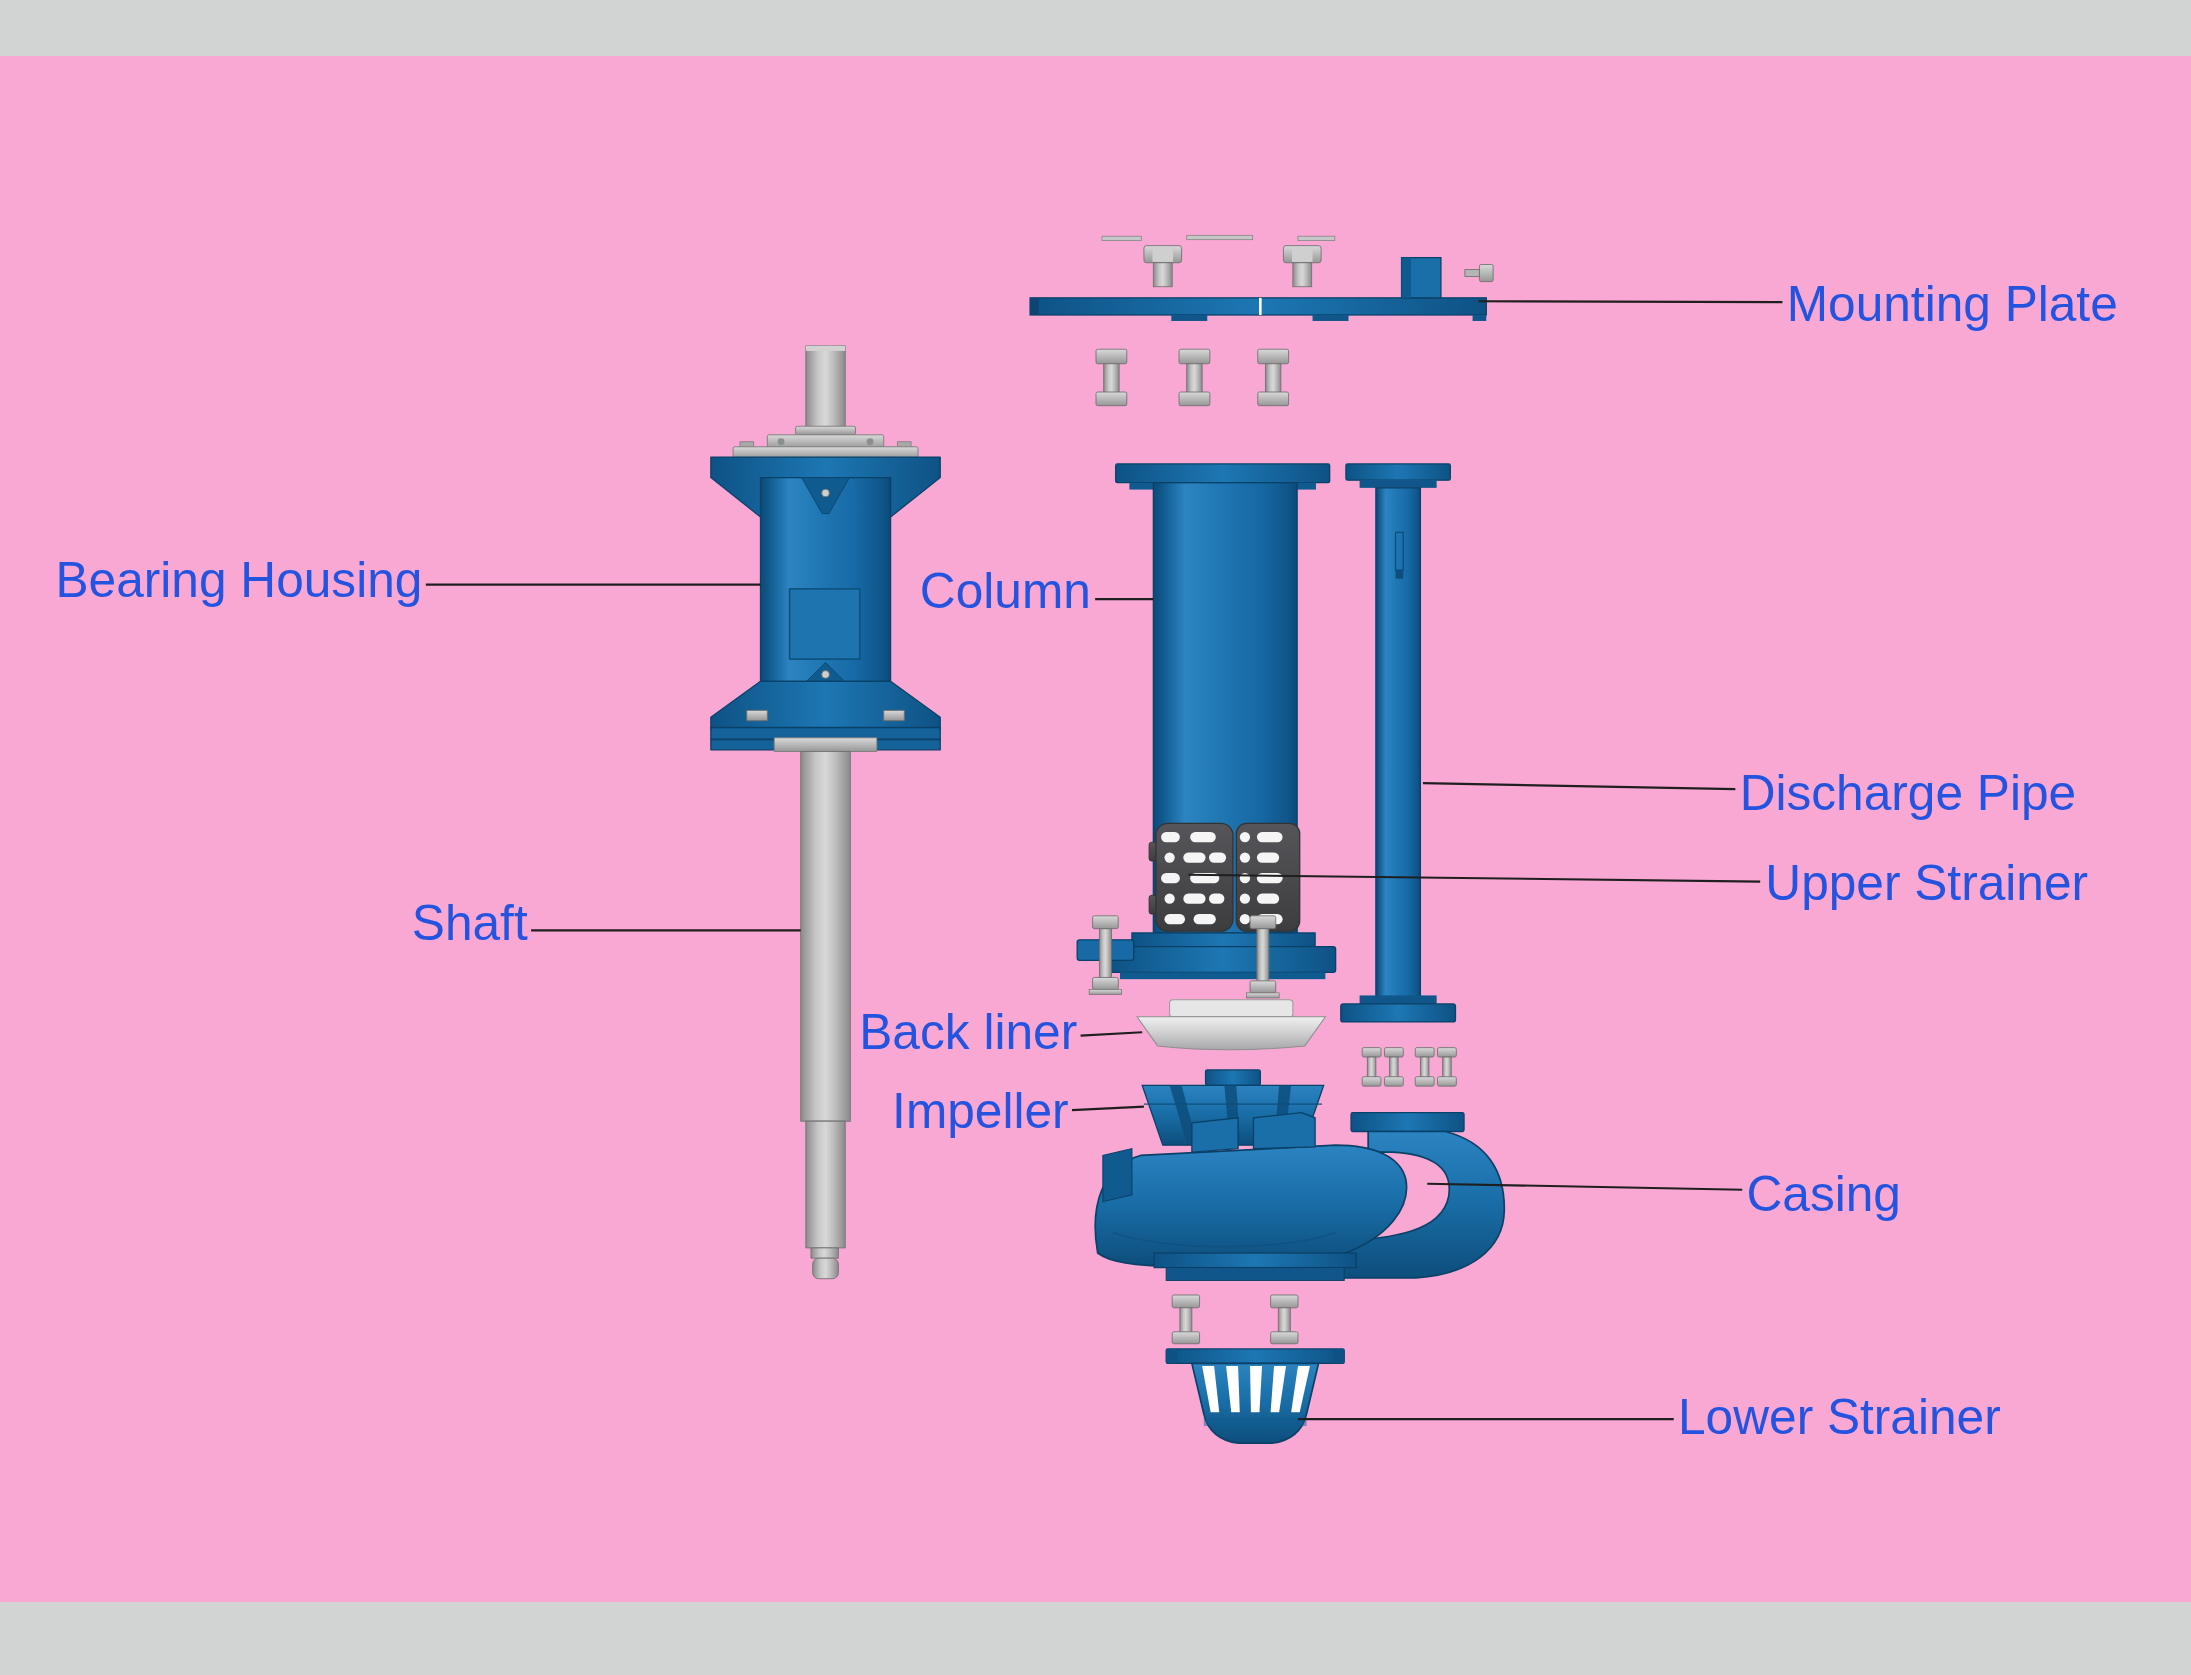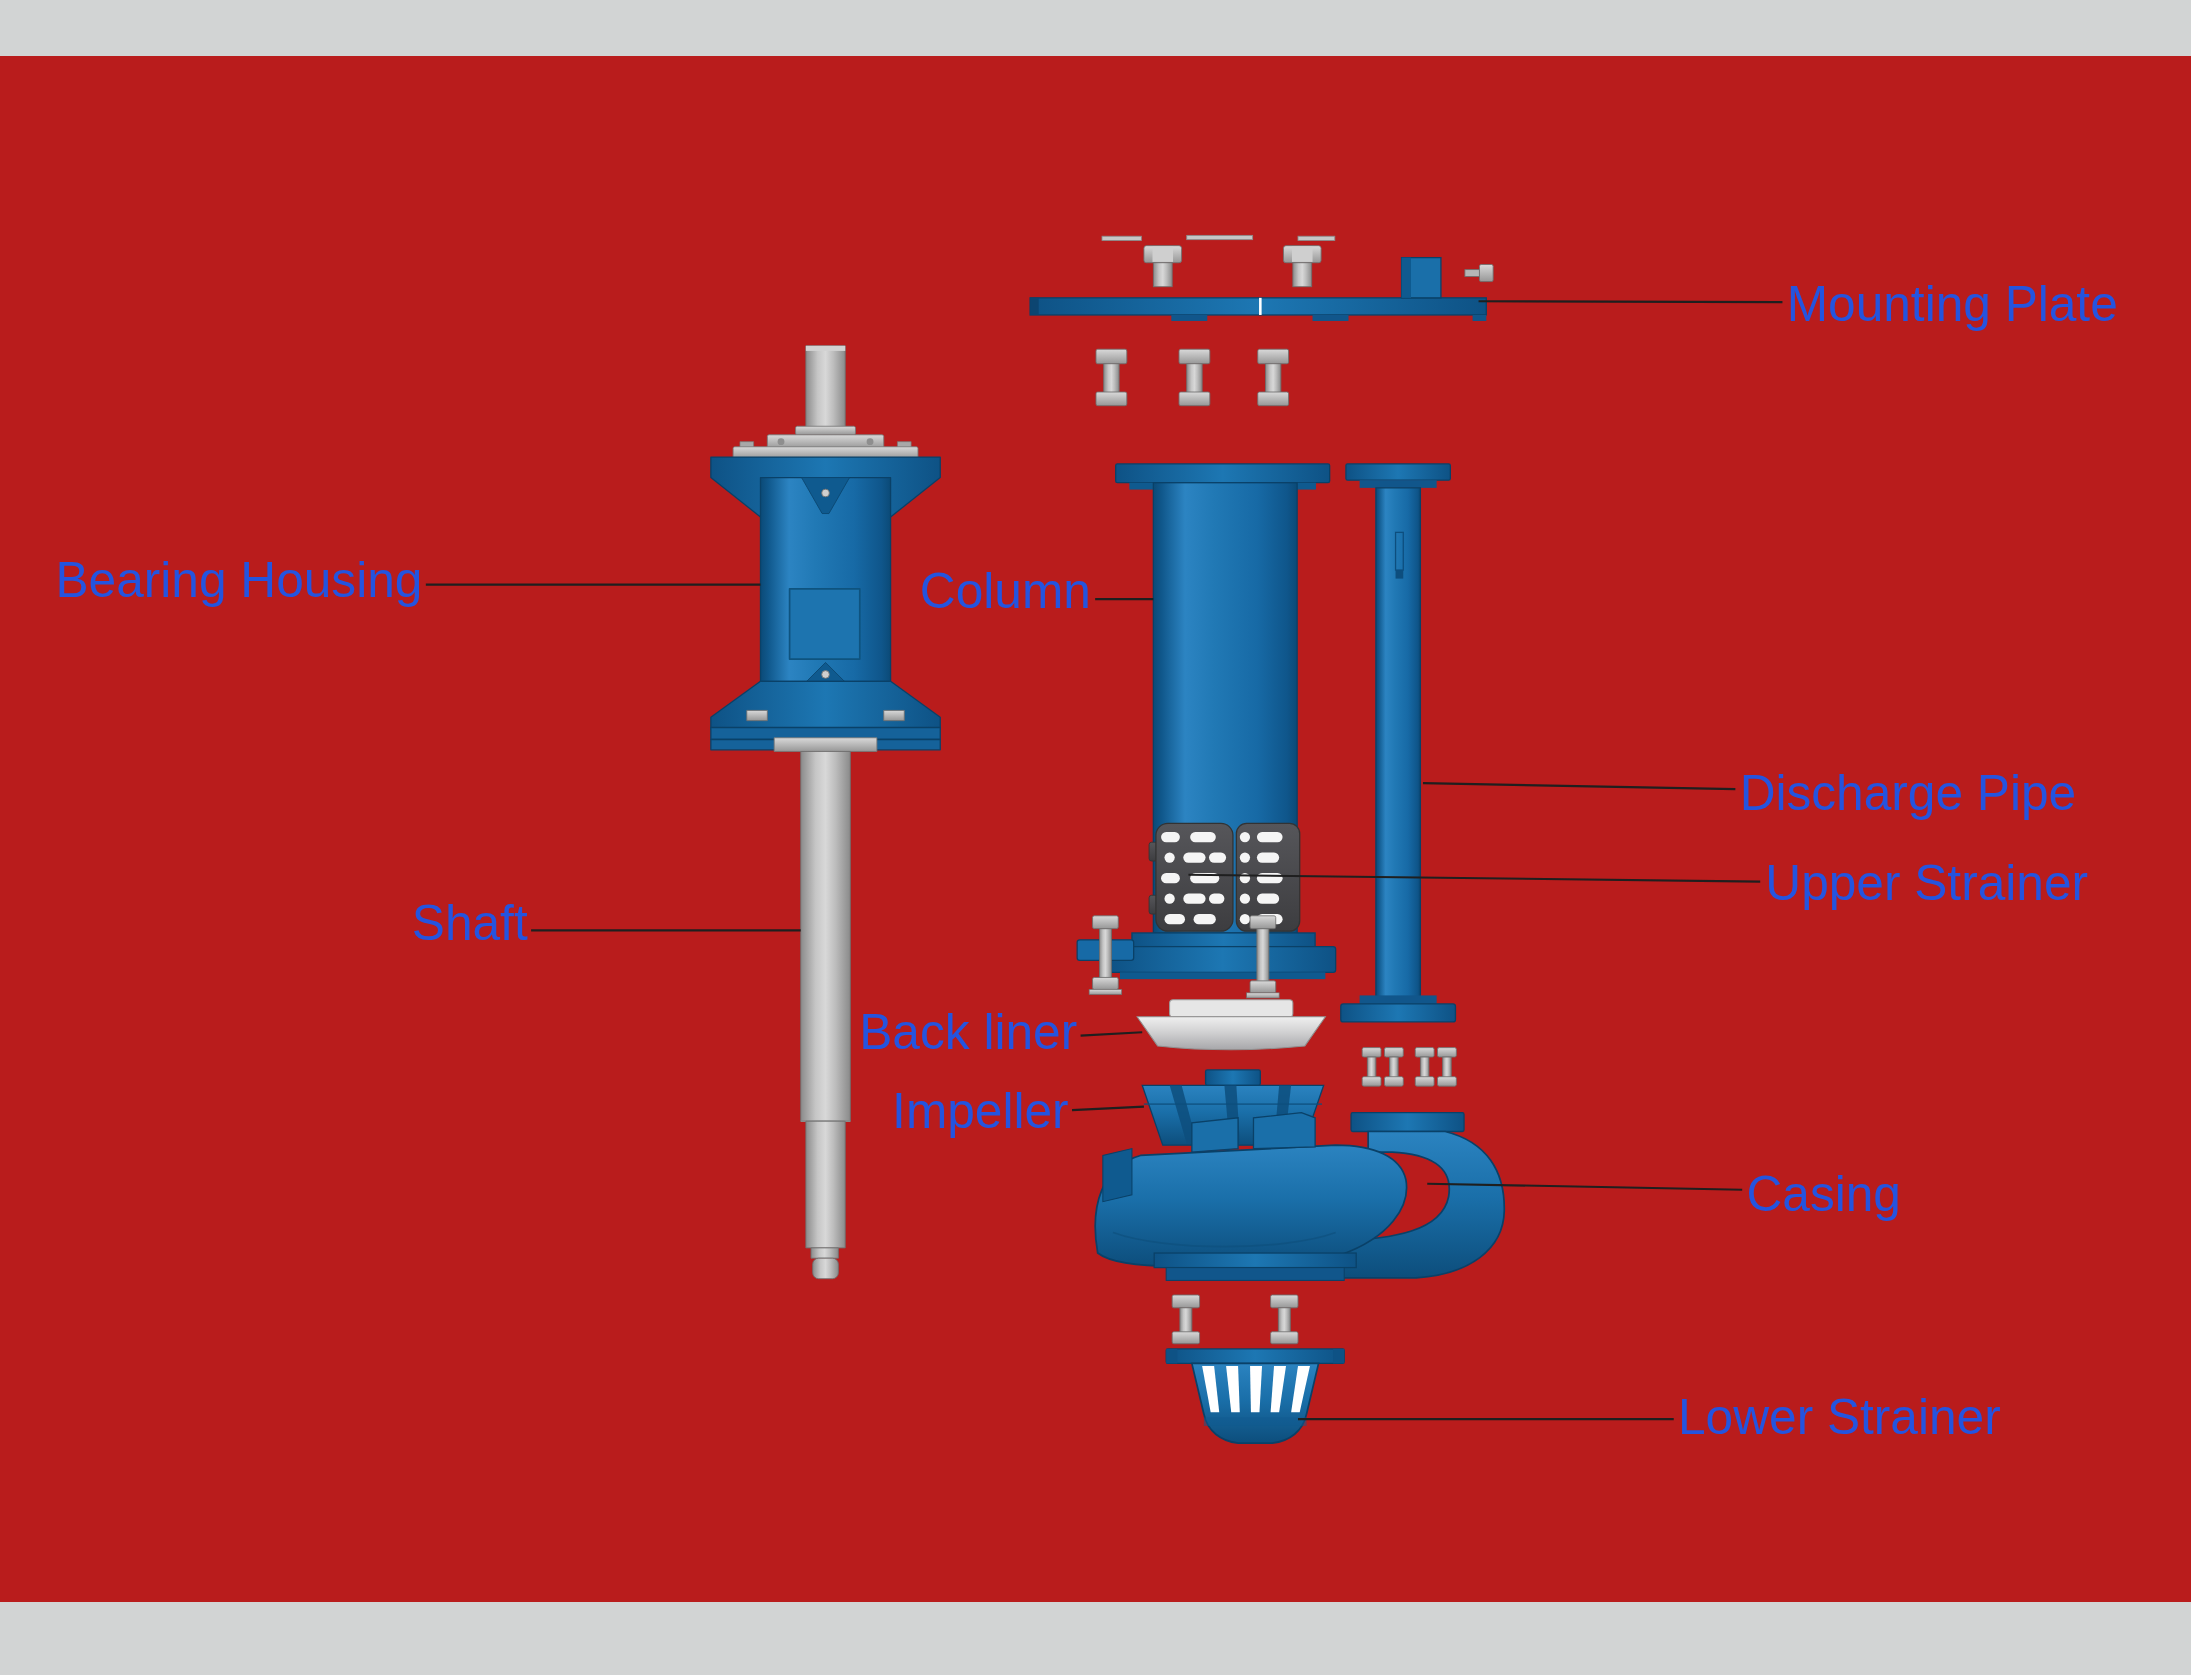"Mounting Plate" .stage { background: #b91c1c -> #f9a8d4 }
